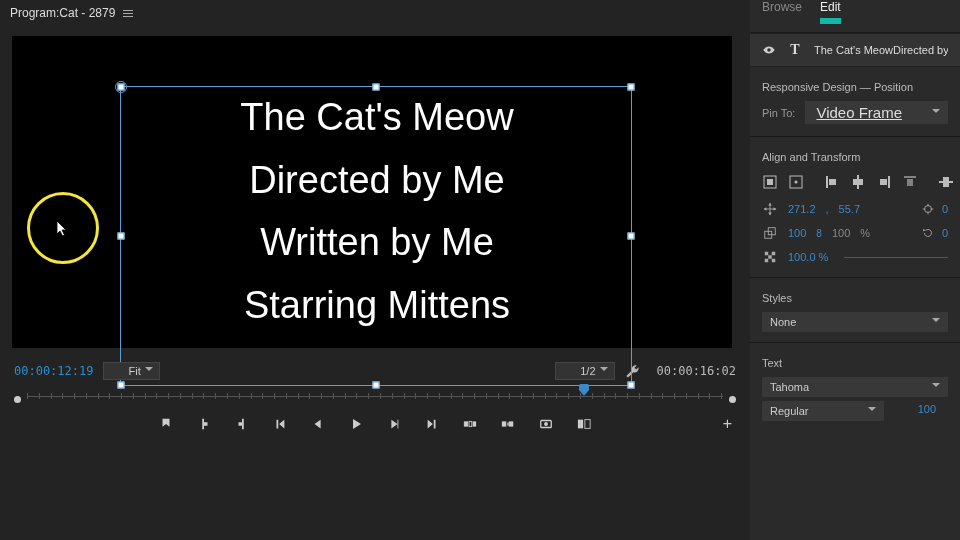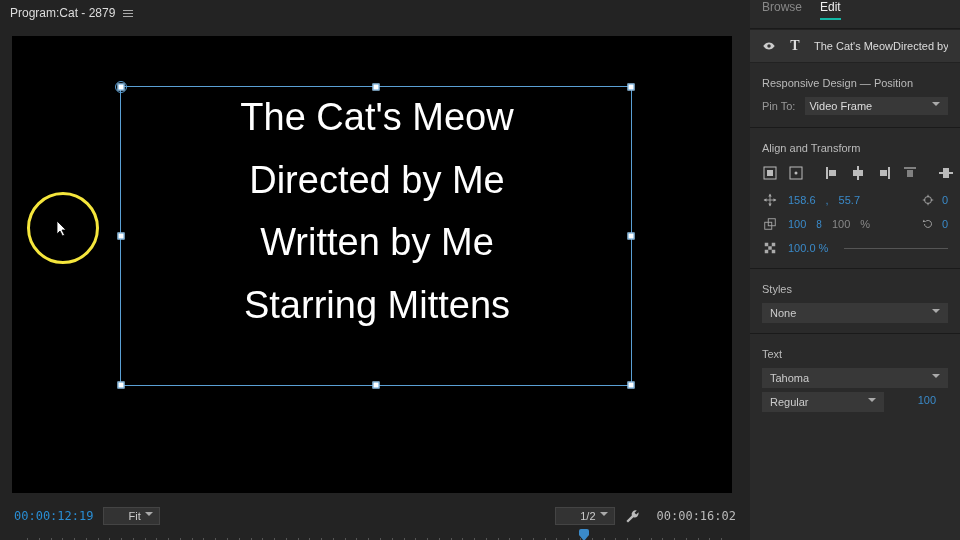"Edit" .r-tab.active { border-bottom: 2px solid #14b8a6 -> 6px solid #14b8a6 }
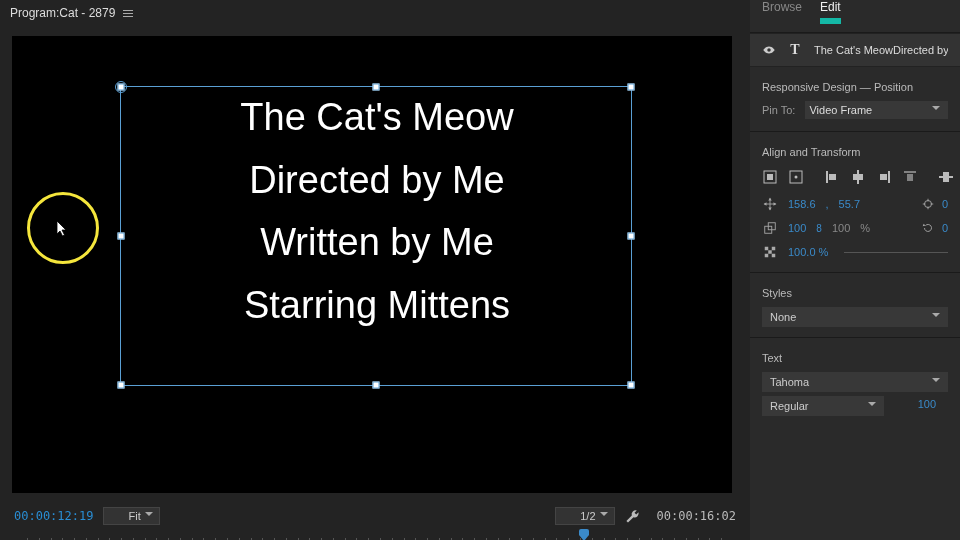"The Cat's Meow" .canvas { height: 457px -> 312px }
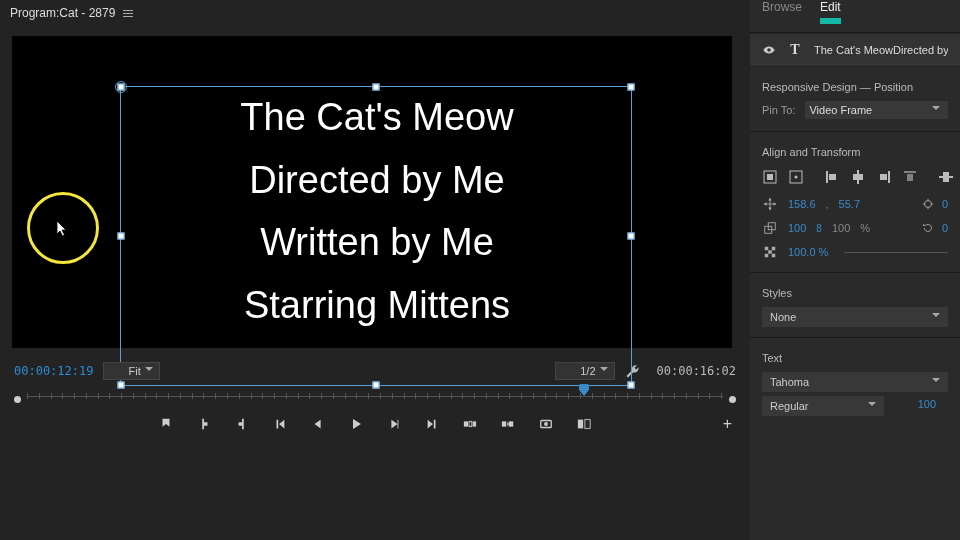"Video Frame" .pin-dd { font-size: 11px -> 15px; padding: 3px 4px -> 3px 11px; text-decoration: none -> underline }
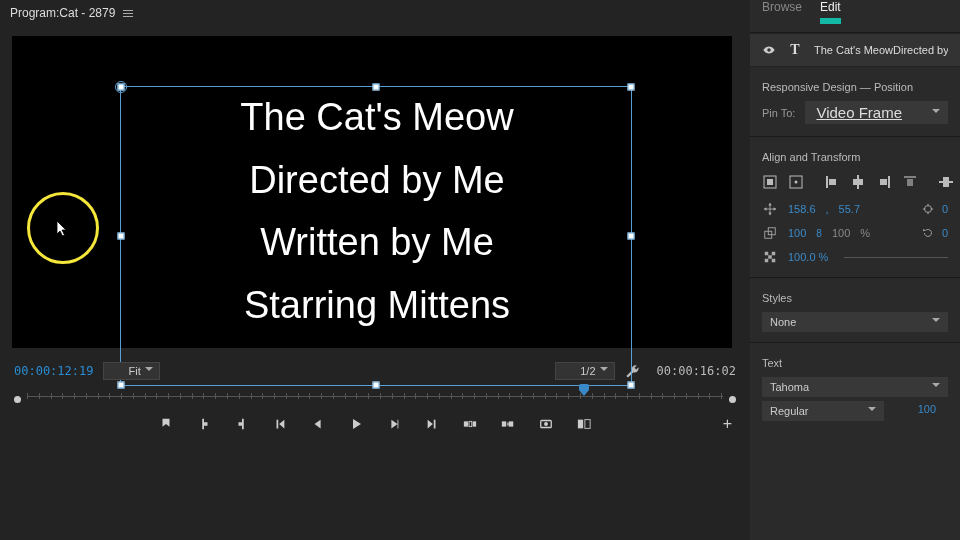"158.6" span.blue-val { text: 158.6 -> 271.2 }
